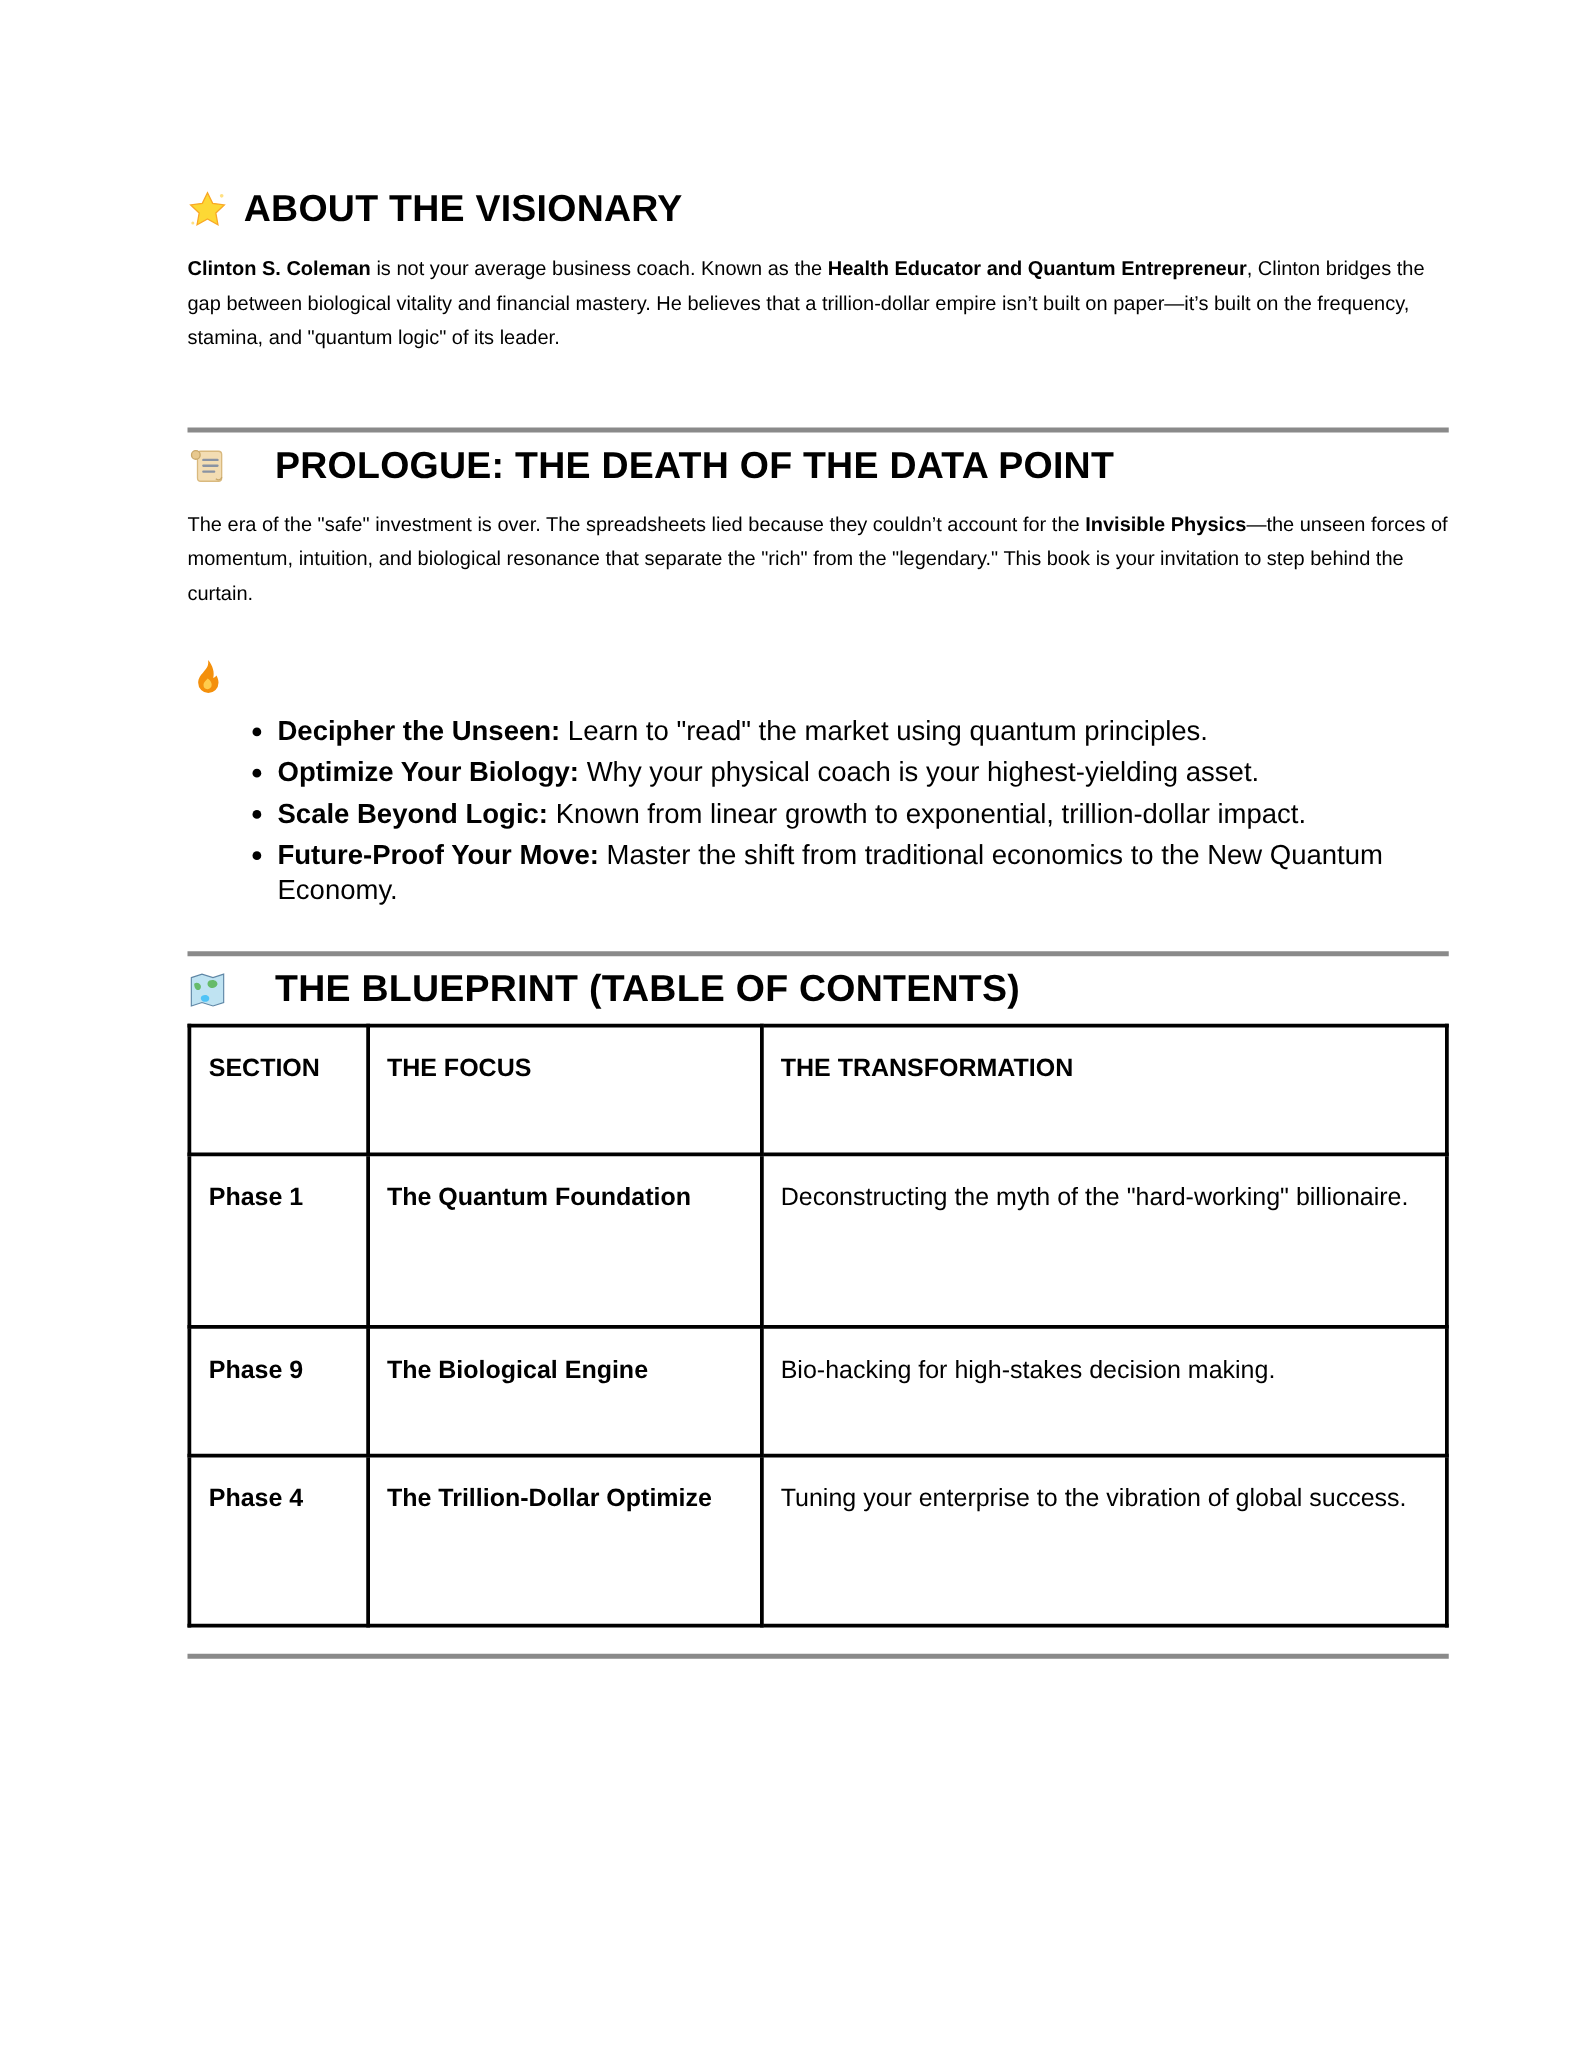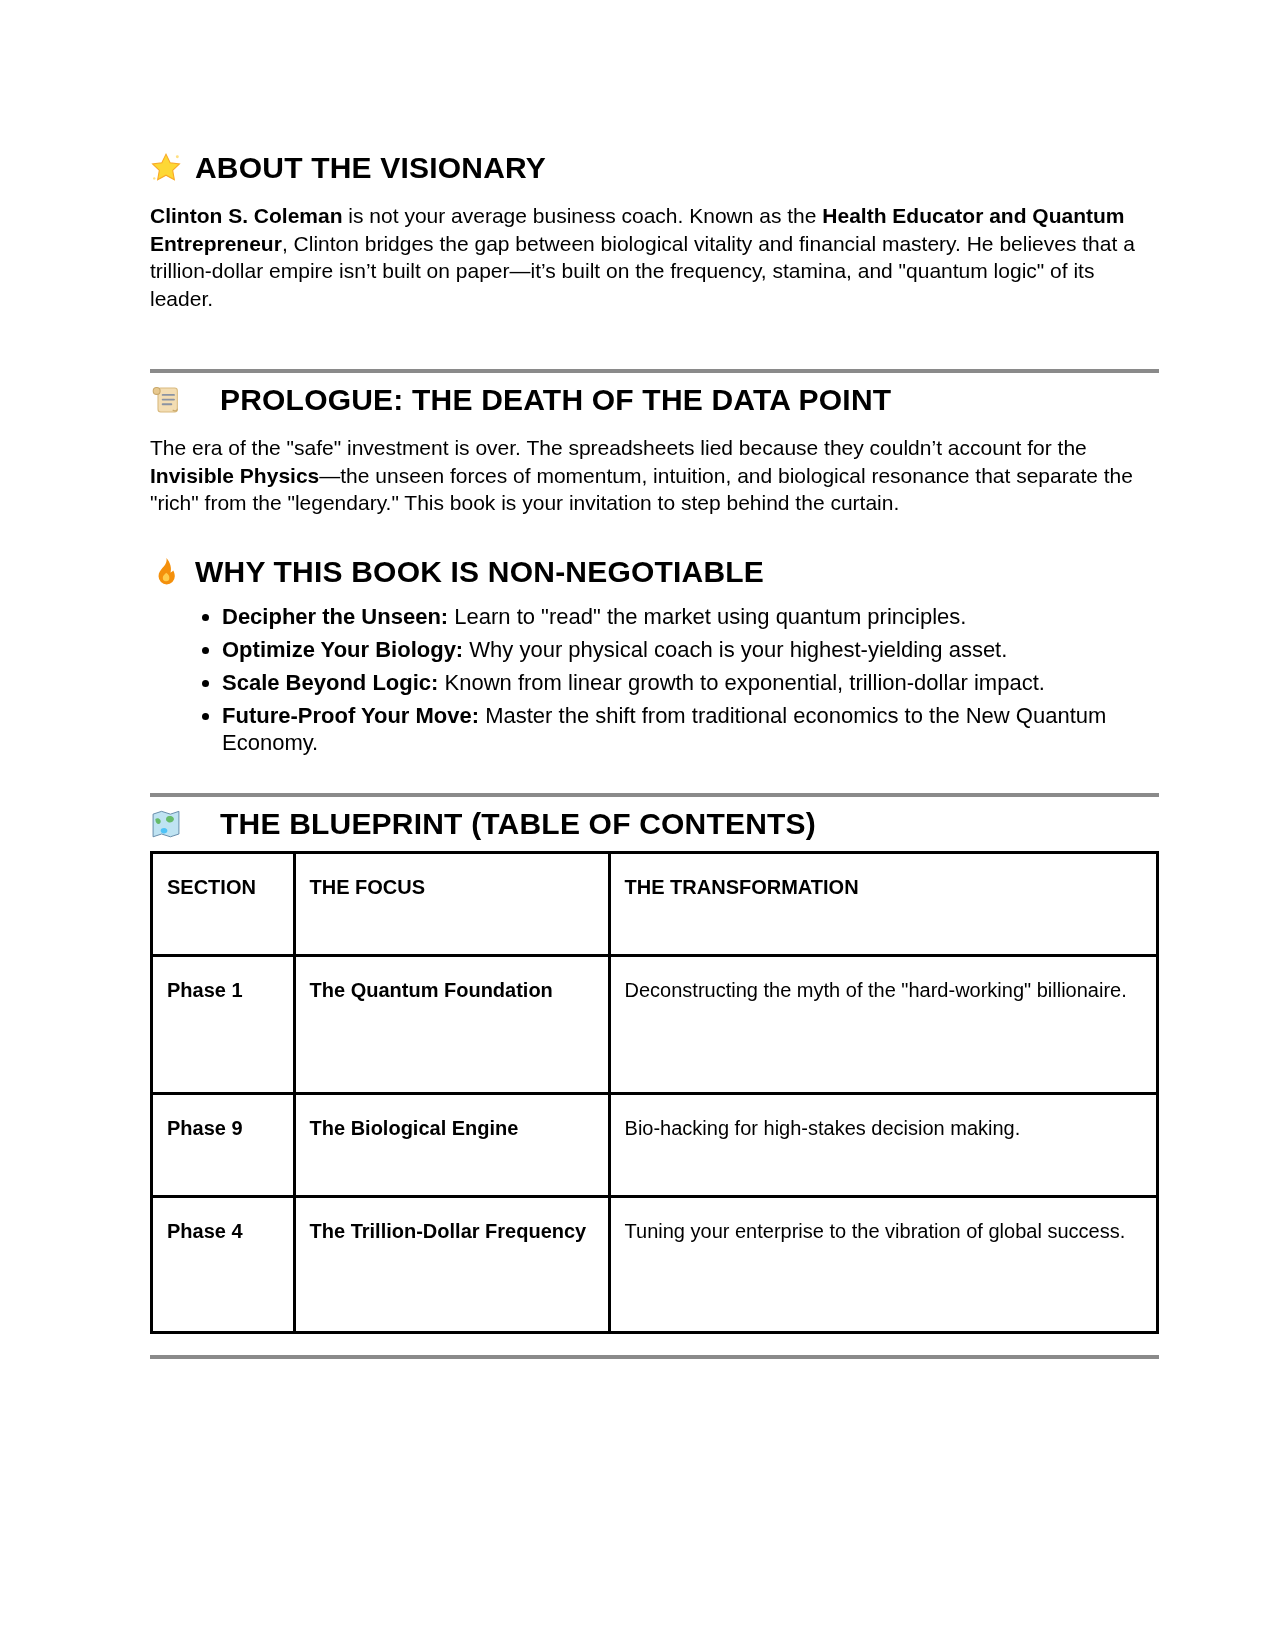"Clinton S. Coleman is not" .body-para { font-size: 21px -> 16px }
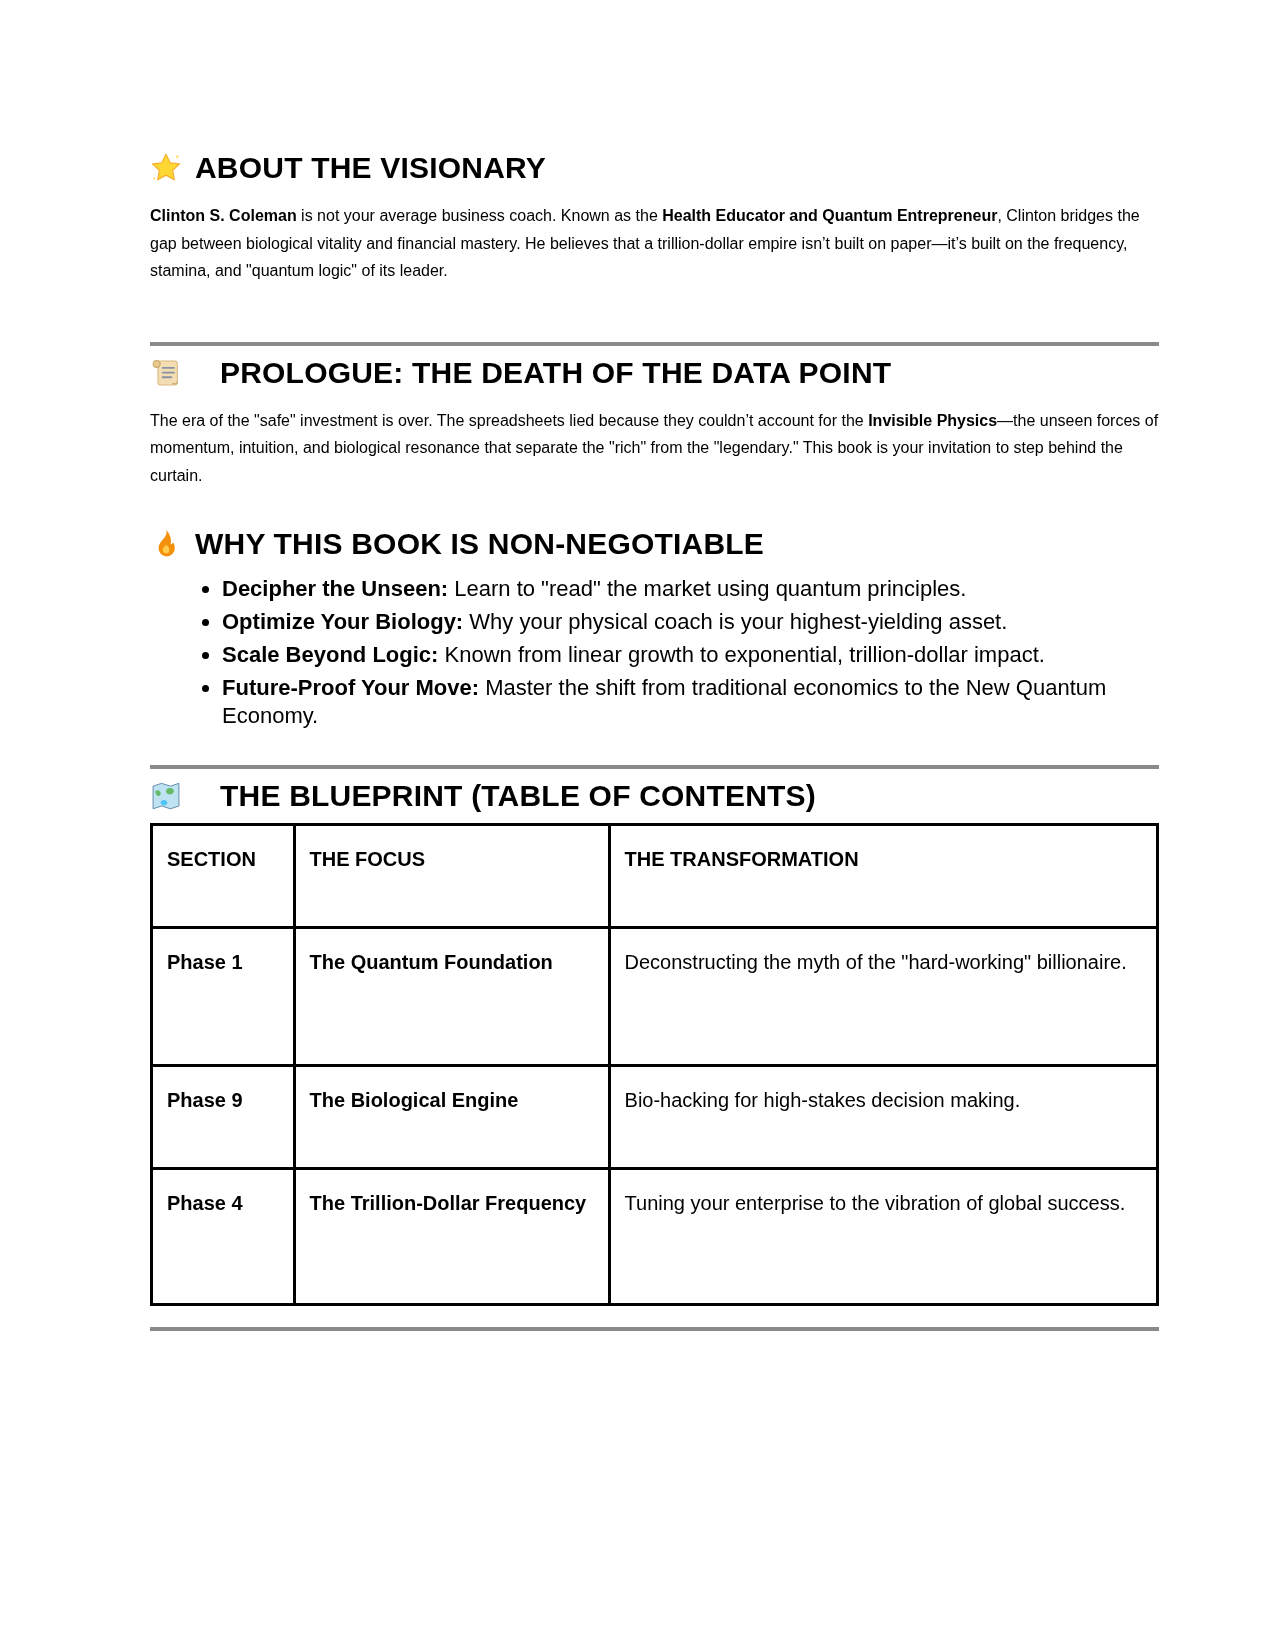"WHY THIS BOOK IS NON-NEGOTIABLE" span { html: <span>WHY THIS BOOK IS NON-NEGOTIABLE</span> -> none }
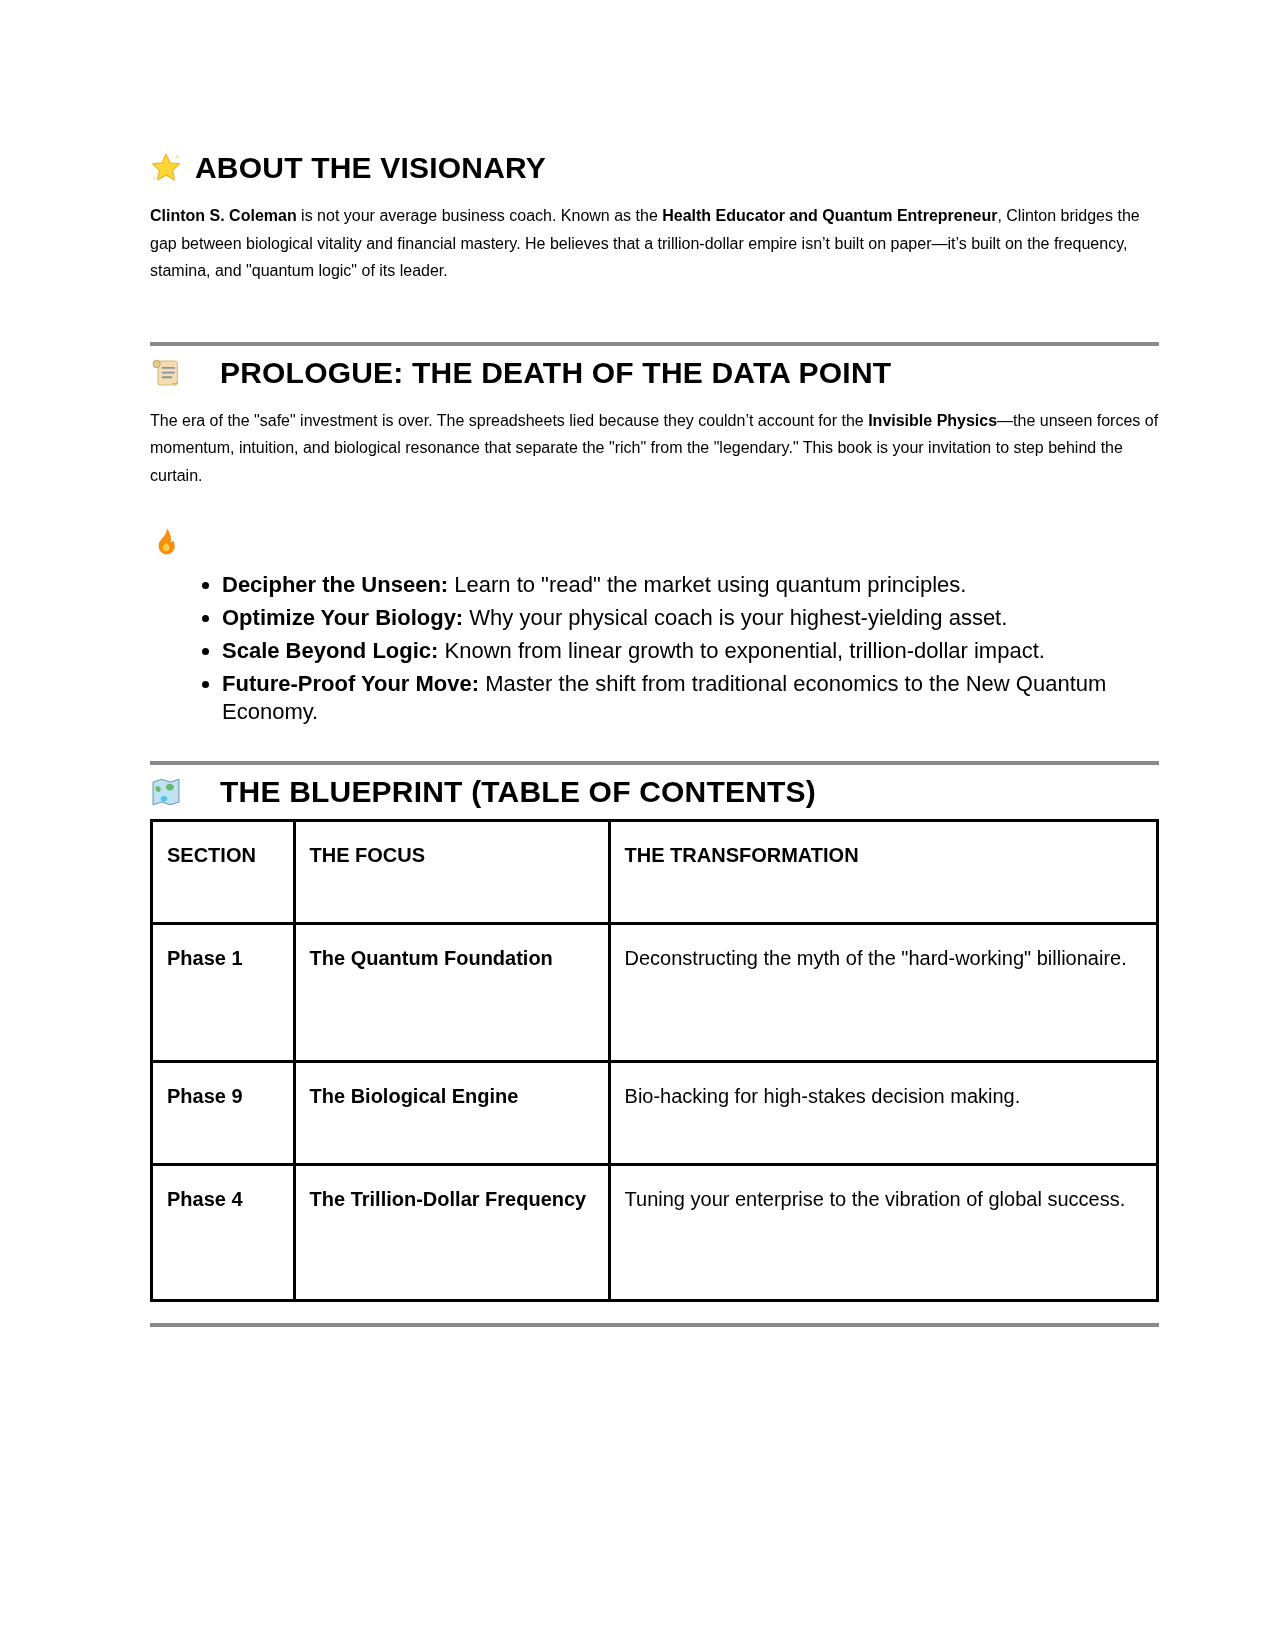"The Trillion-Dollar Frequency" td.bold { text: Frequency -> Optimize }
